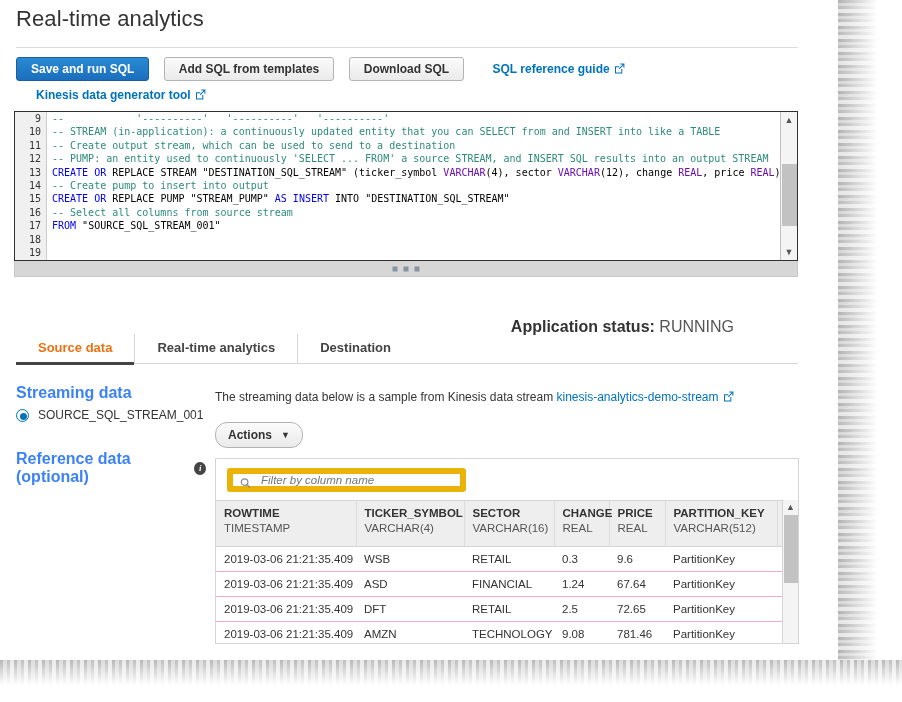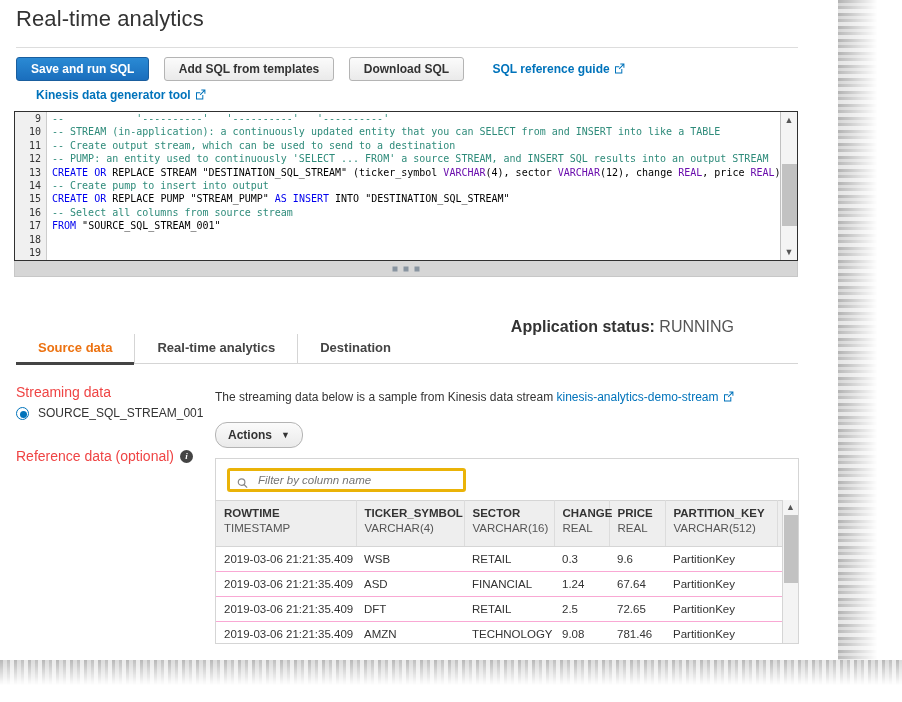"Streaming data" .lbl { color: #ef4444 -> #3b82f6; font-size: 14px -> 16px; font-weight: normal -> bold }
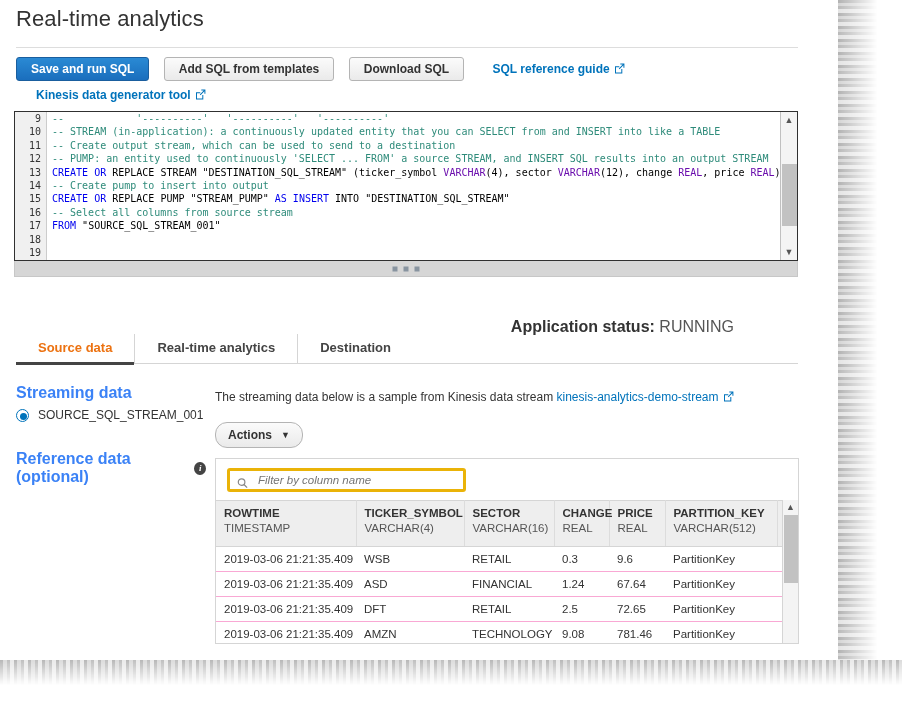"Filter by column name" .filter-box { border: 3px solid #eab308 -> 6px solid #eab308 }
